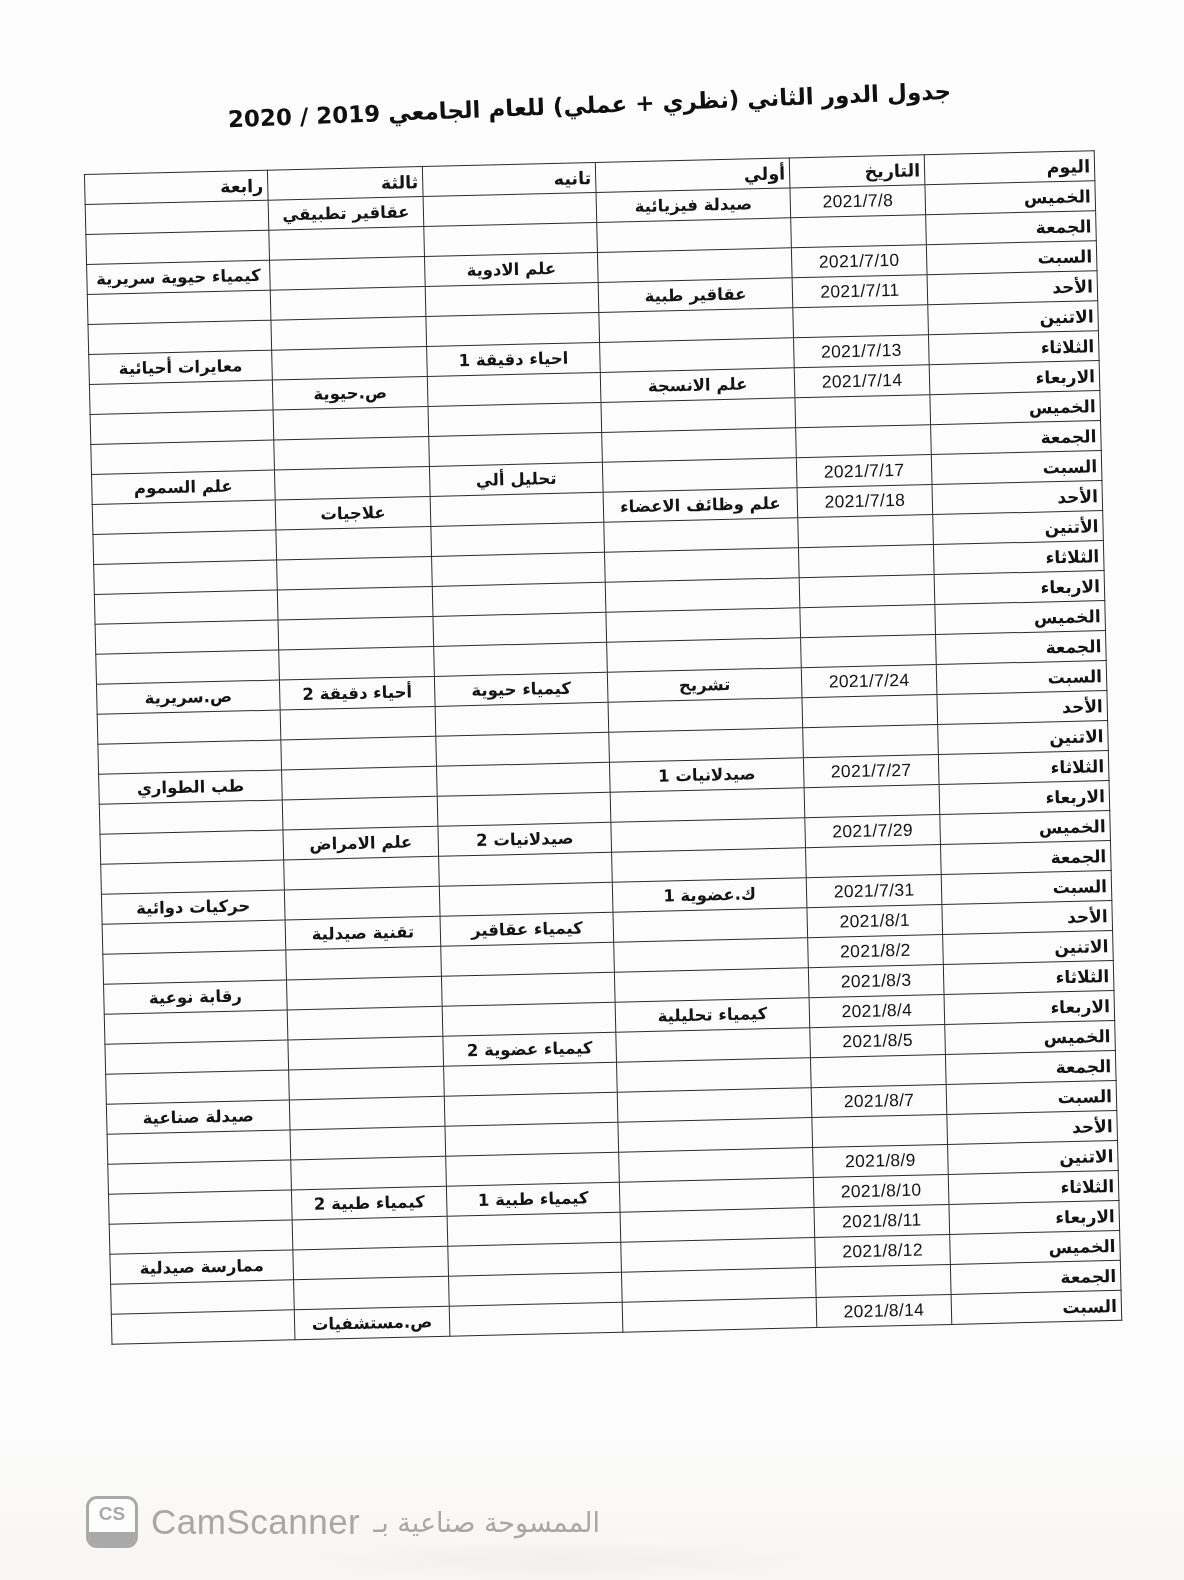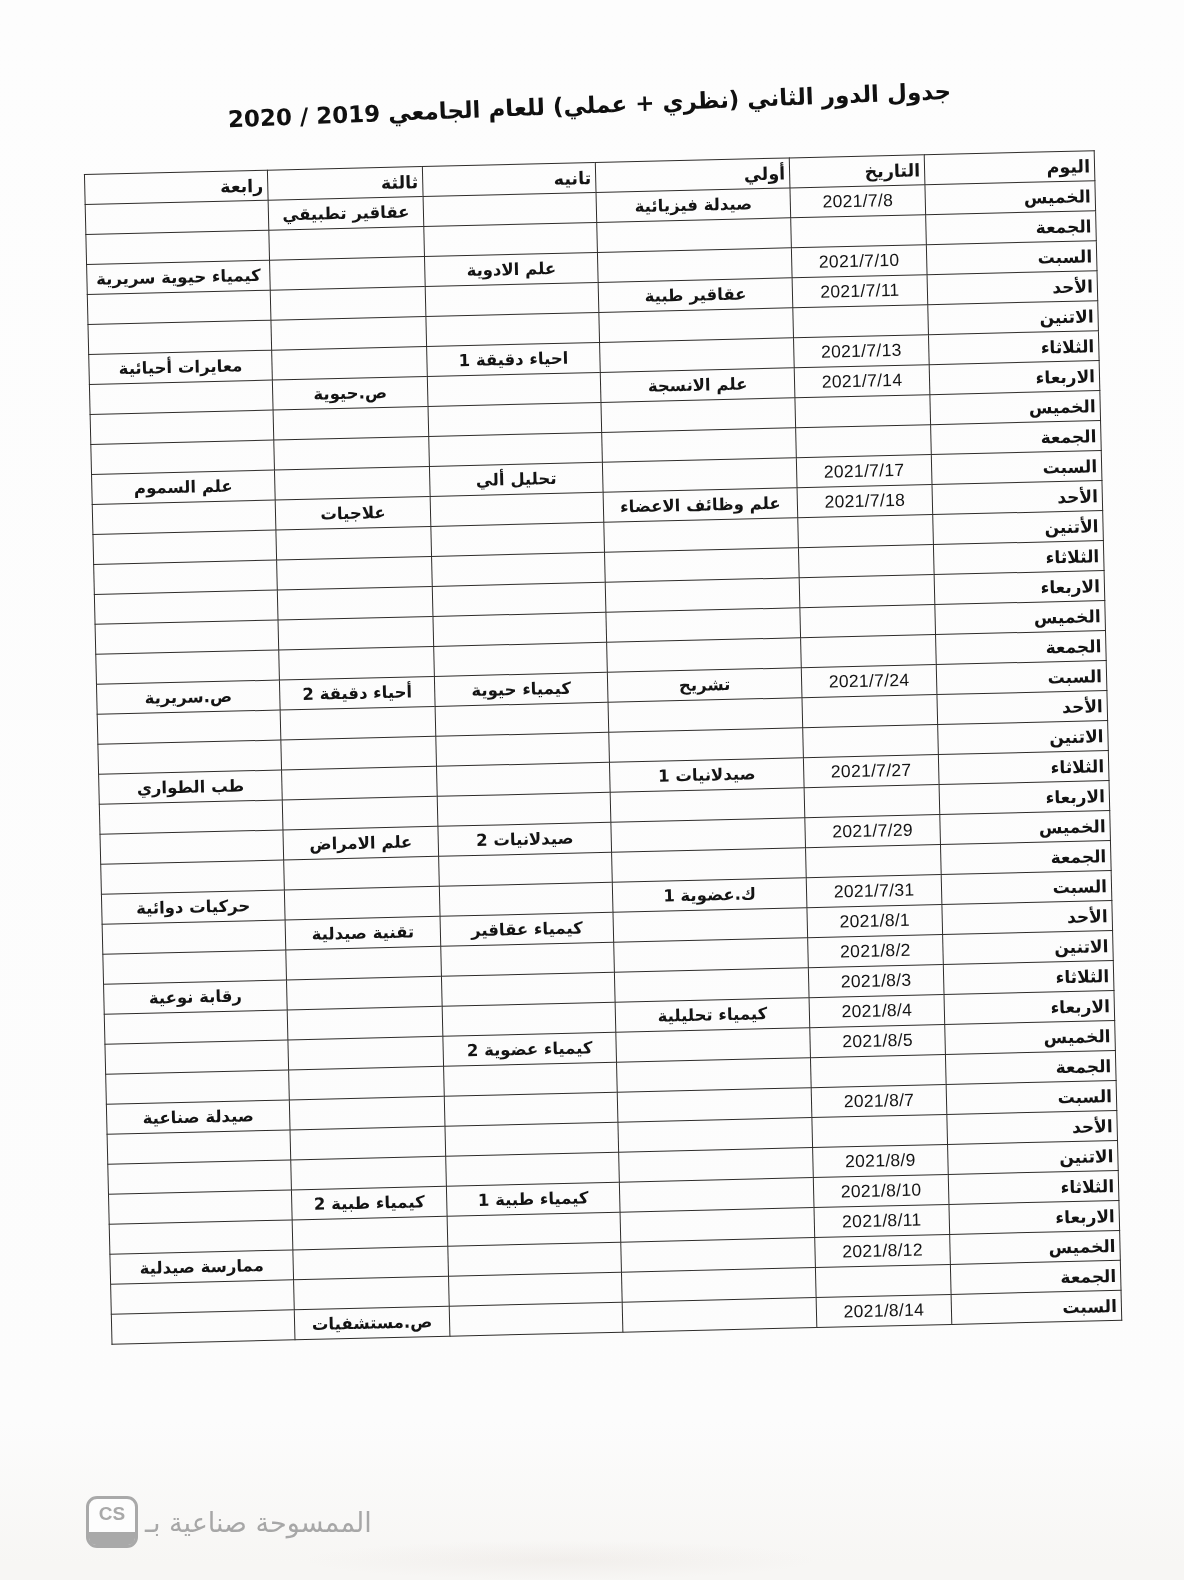"CS" .footer { gap: 7px -> 13px }
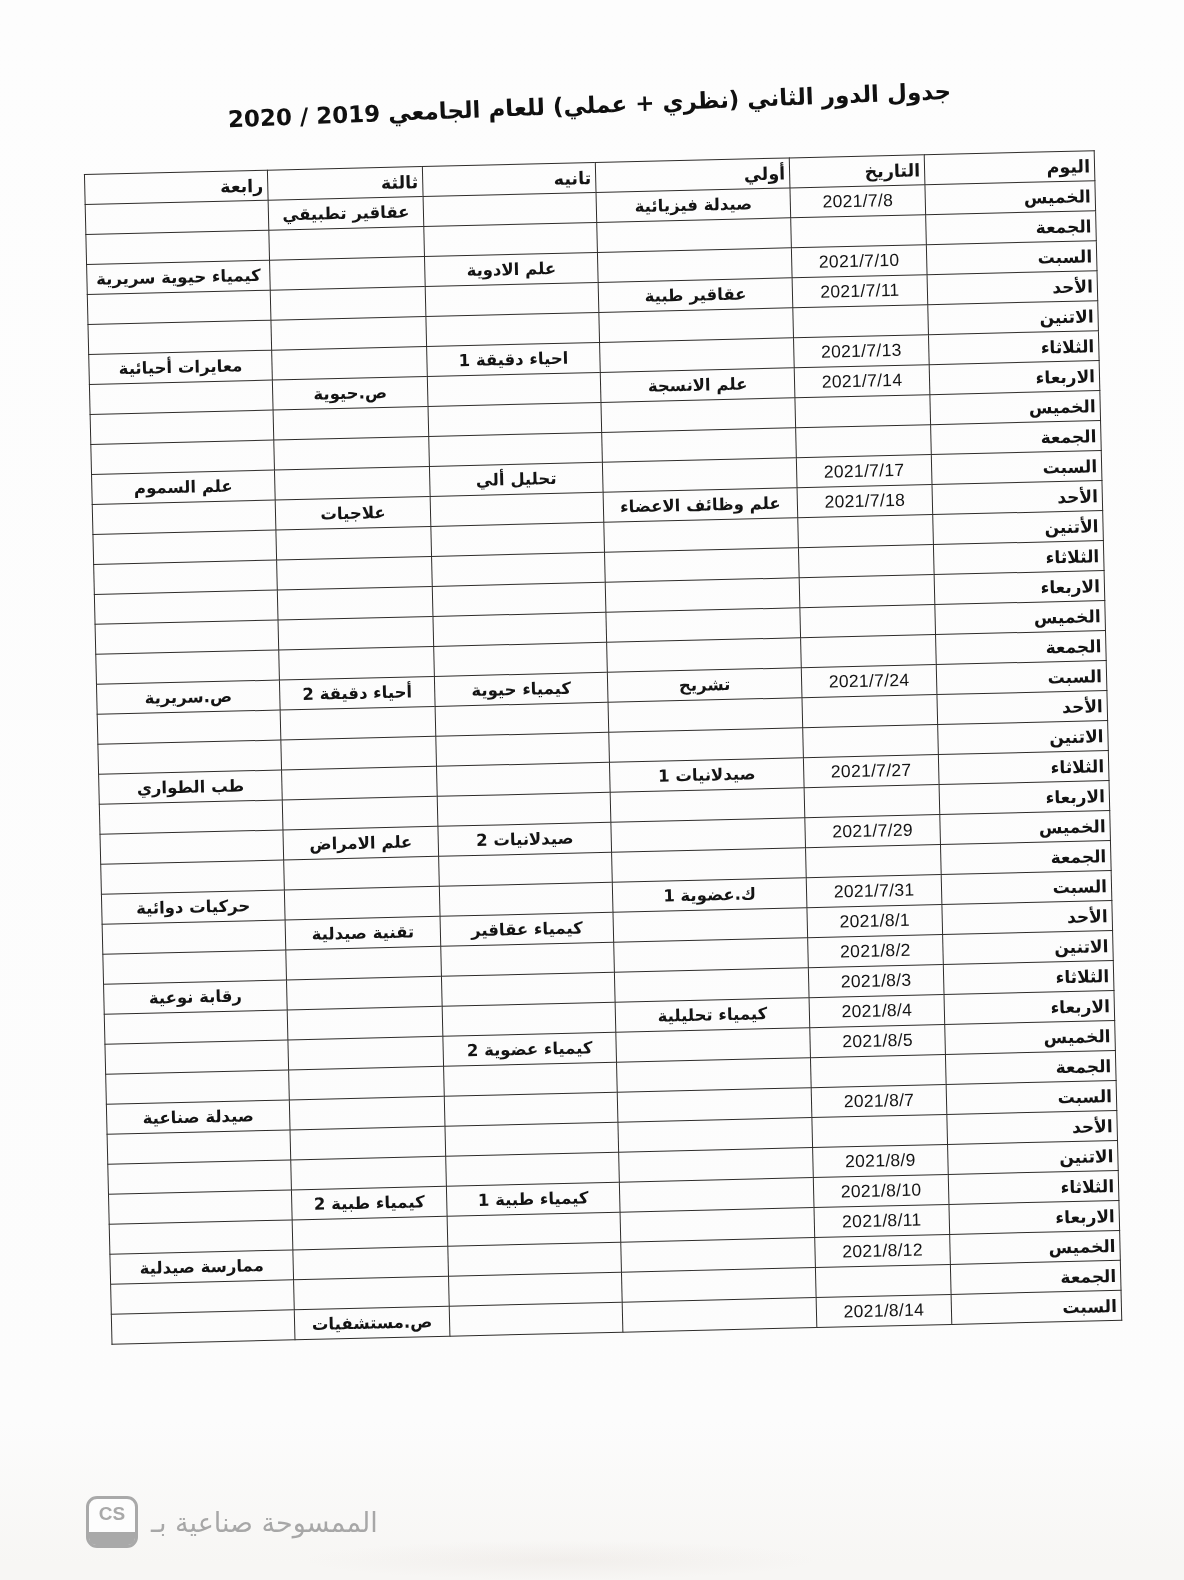"CamScanner" div.brand-text { html: none -> <div>CamScanner</div> }
